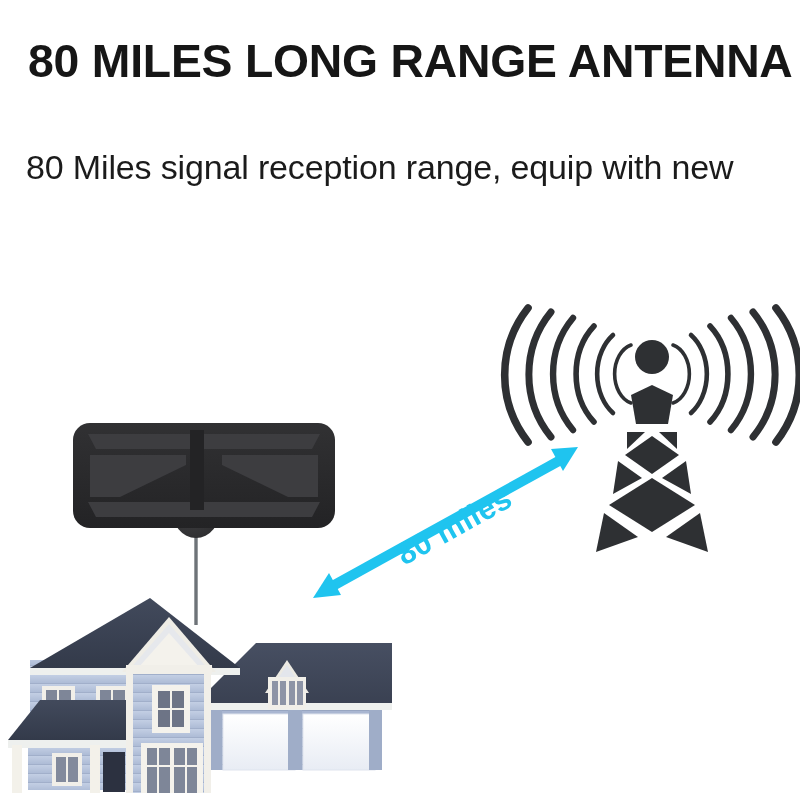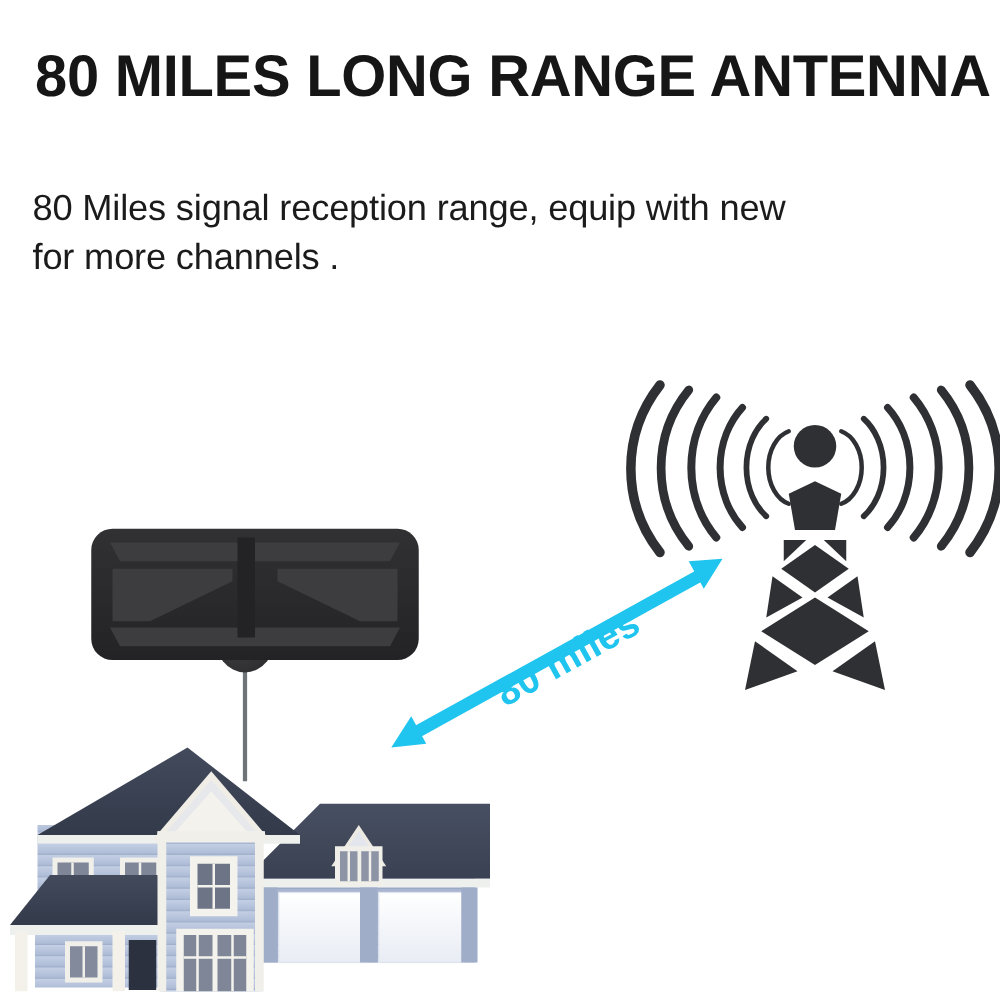"80 Miles signal reception range," .subcopy { font-size: 29px -> 34px }
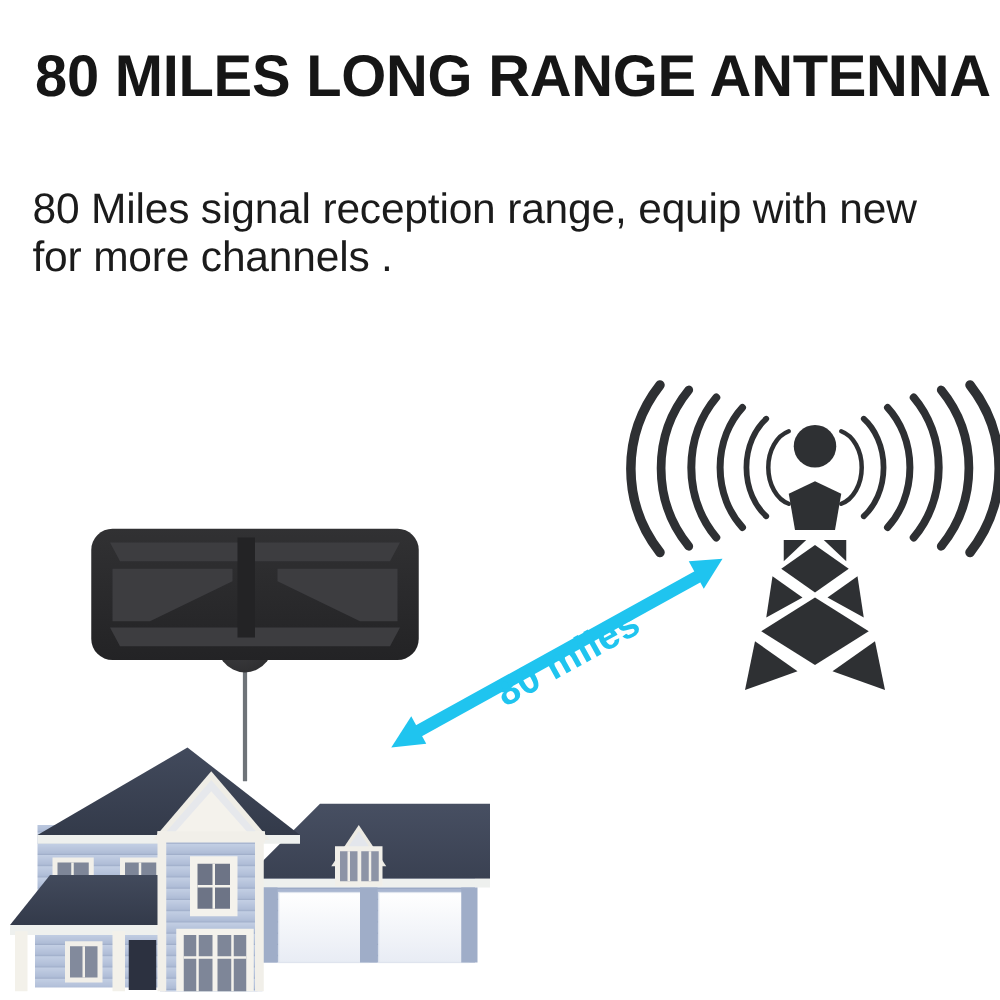"for more channels ." span.ln { html: <span>for more channels .</span> -> none }
